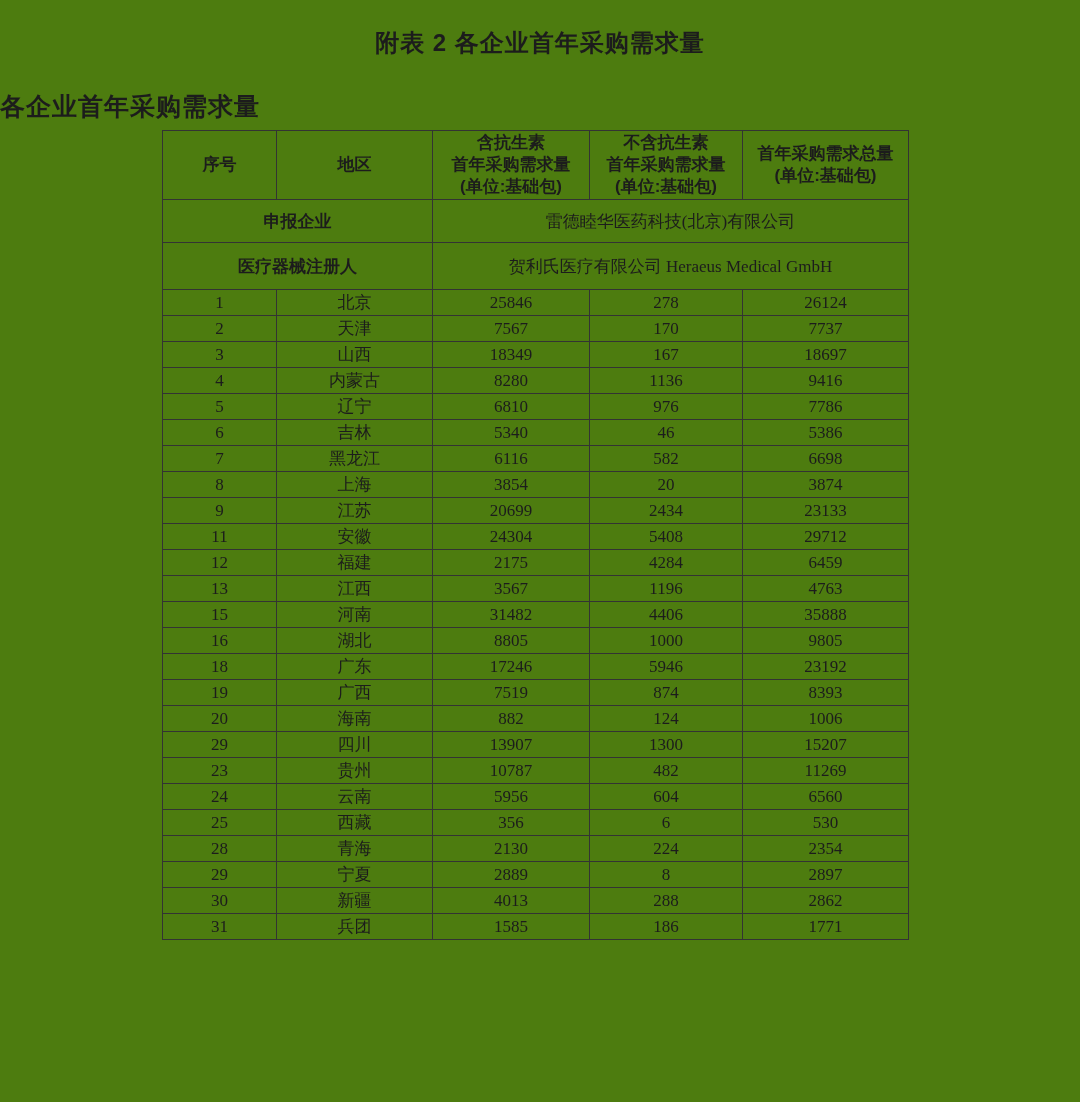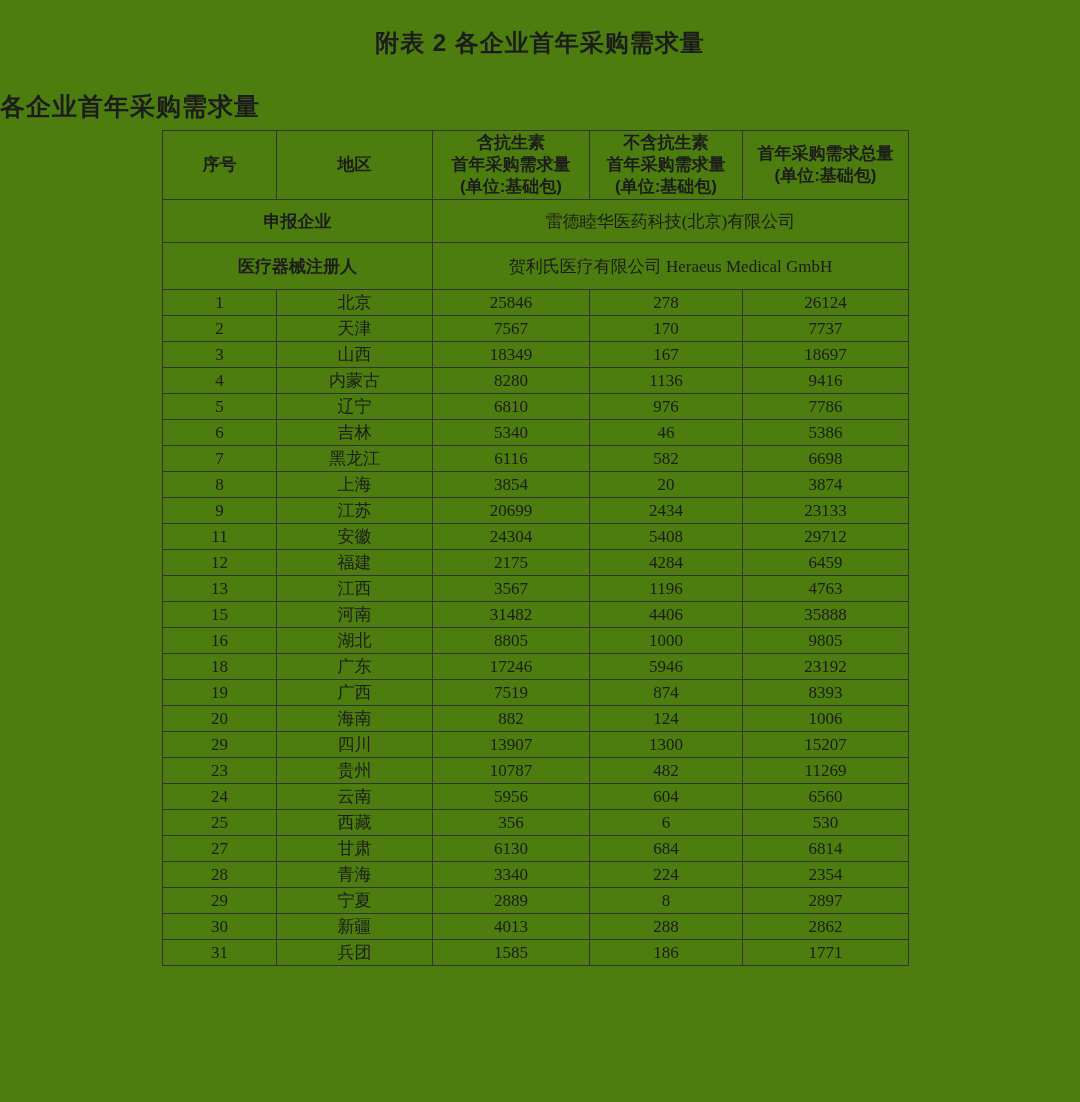"27" tr.data-row { html: <tr> <td>27</td> <td>甘肃</td> <td>6130</td> <td>684</td> <td>6814</td> </tr> -> none }
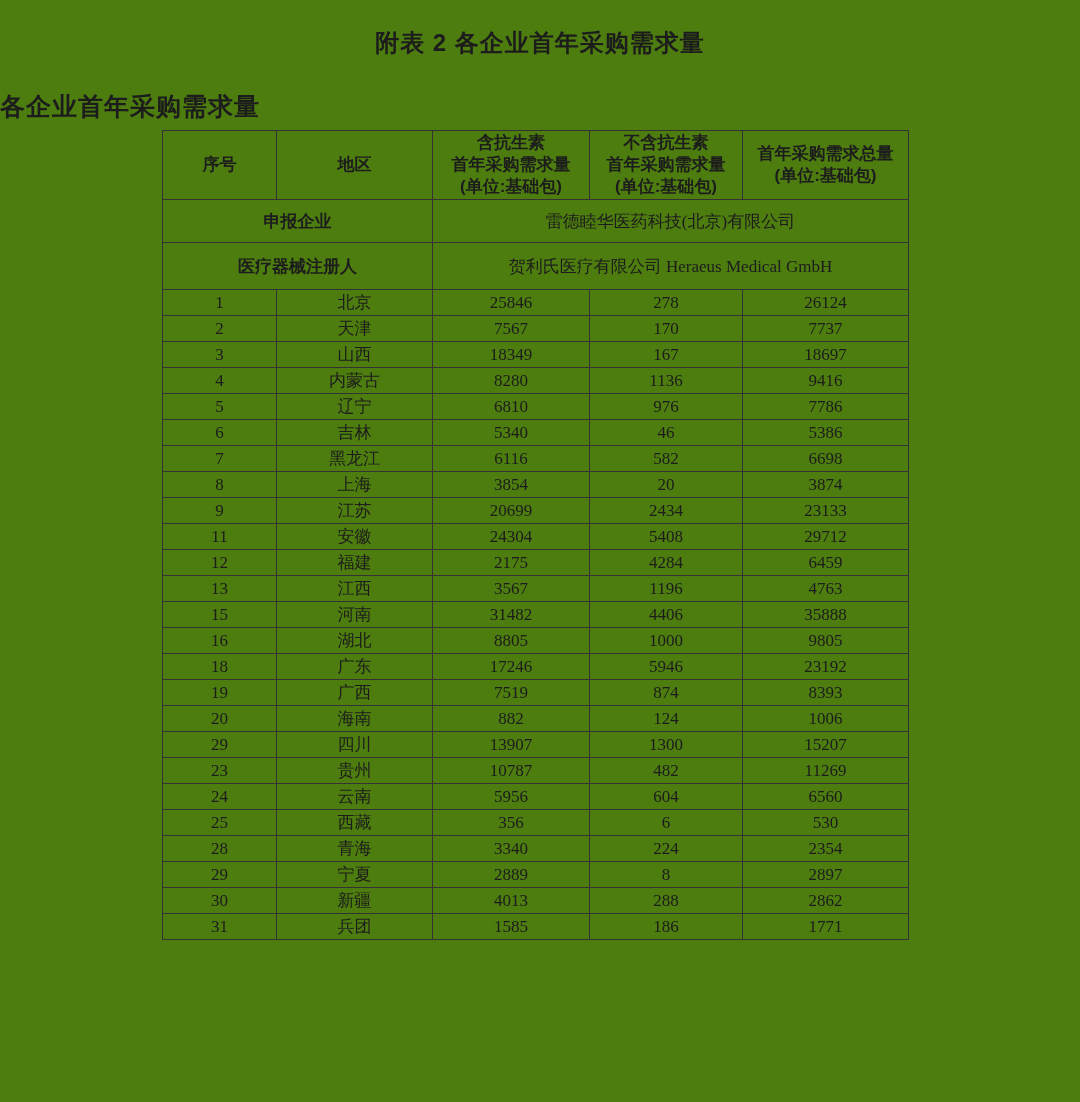"3340" td { text: 3340 -> 2130 }
